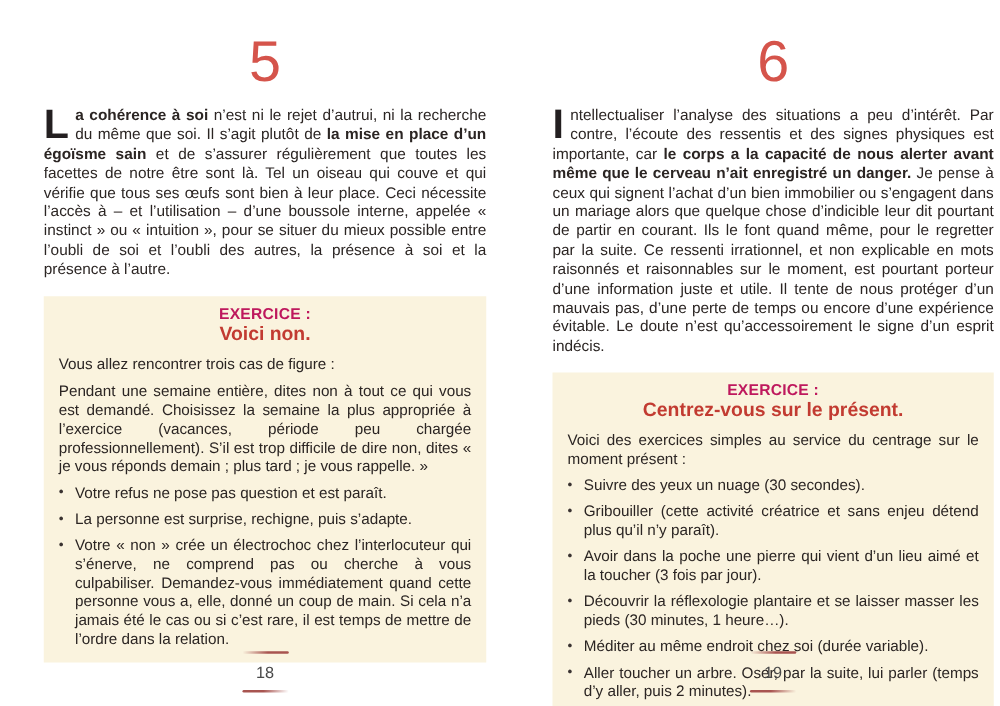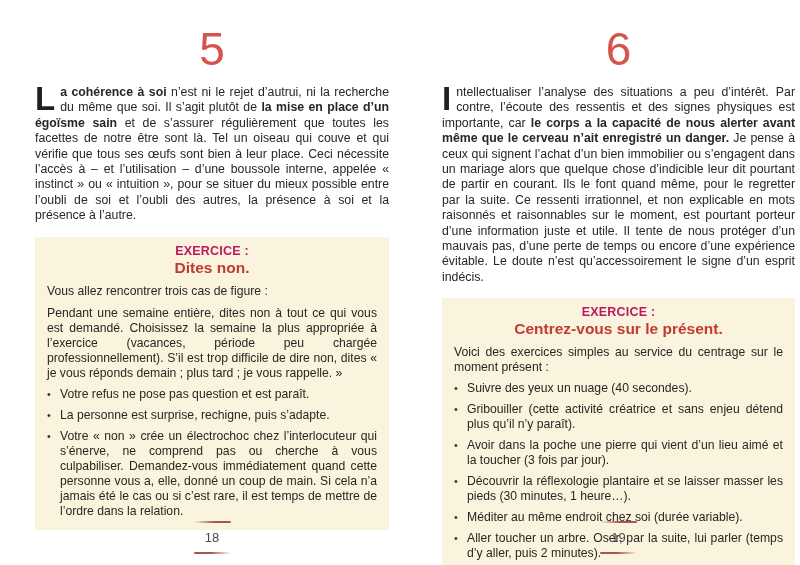"Dites non." div.ex-title { text: Dites -> Voici }
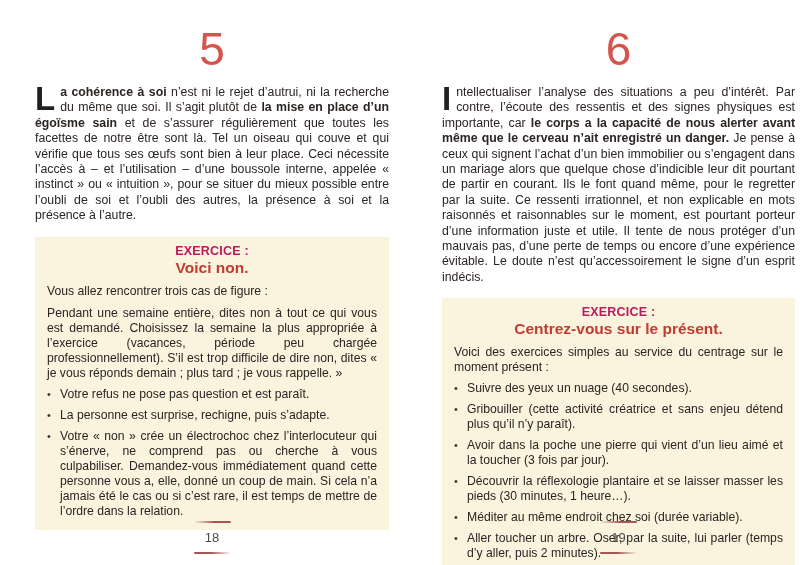"Suivre des yeux un nuage" span.bullet-text { text: 40 -> 30 }
